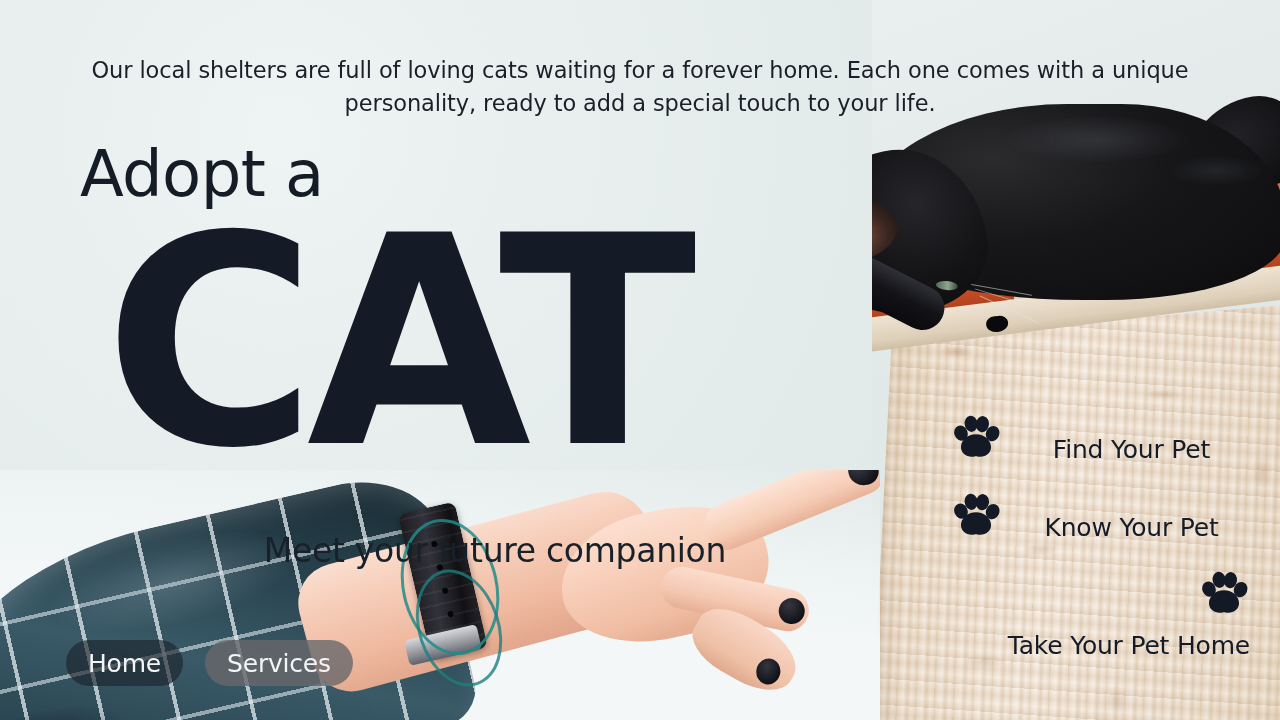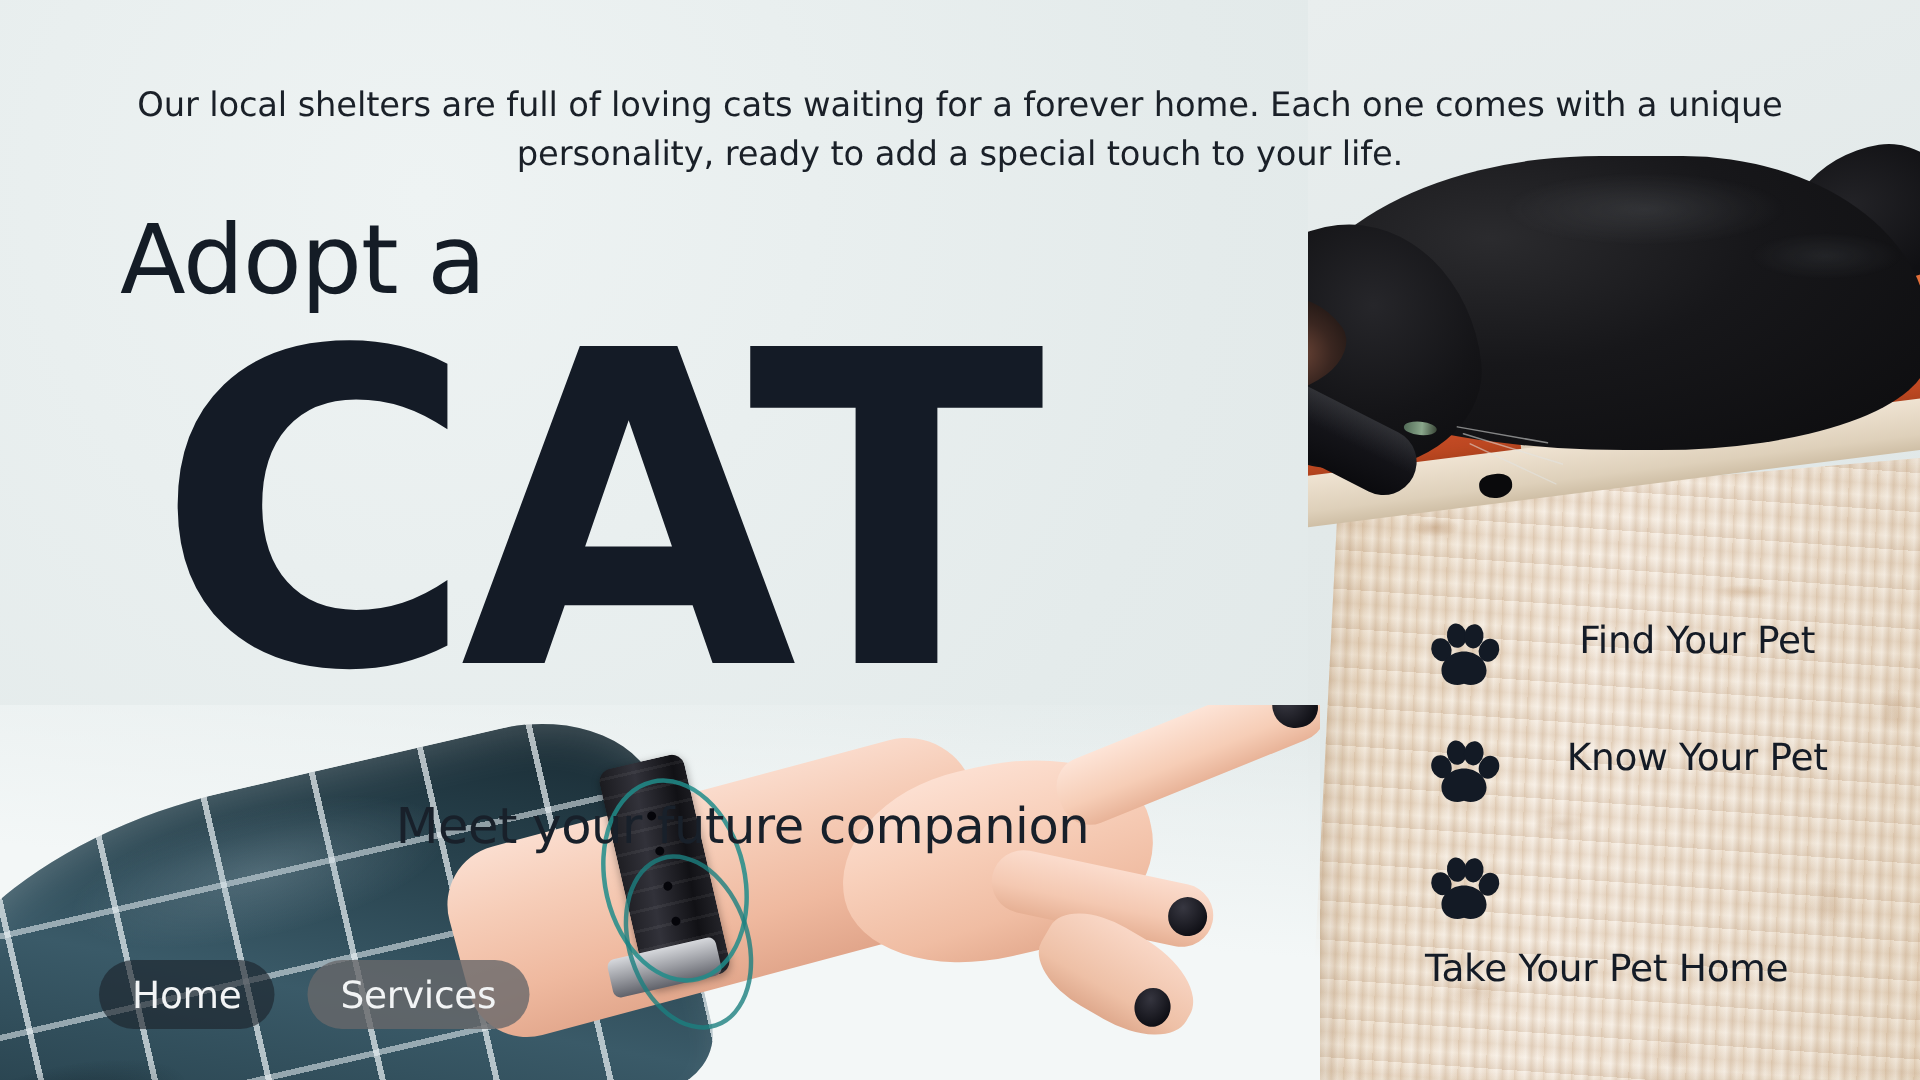"Find Your Pet" .feature { align-items: flex-start -> flex-end }
